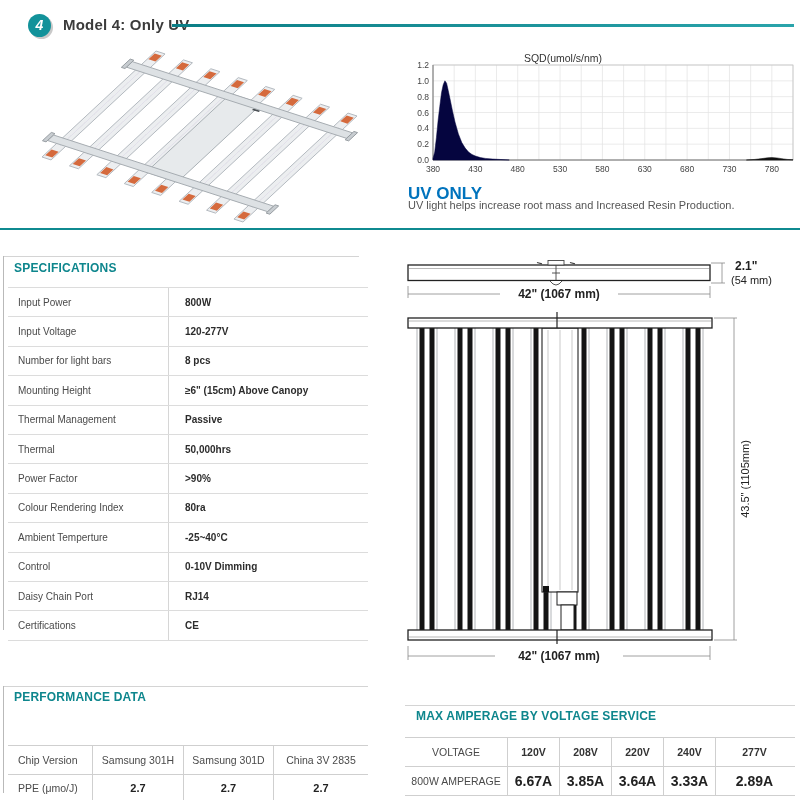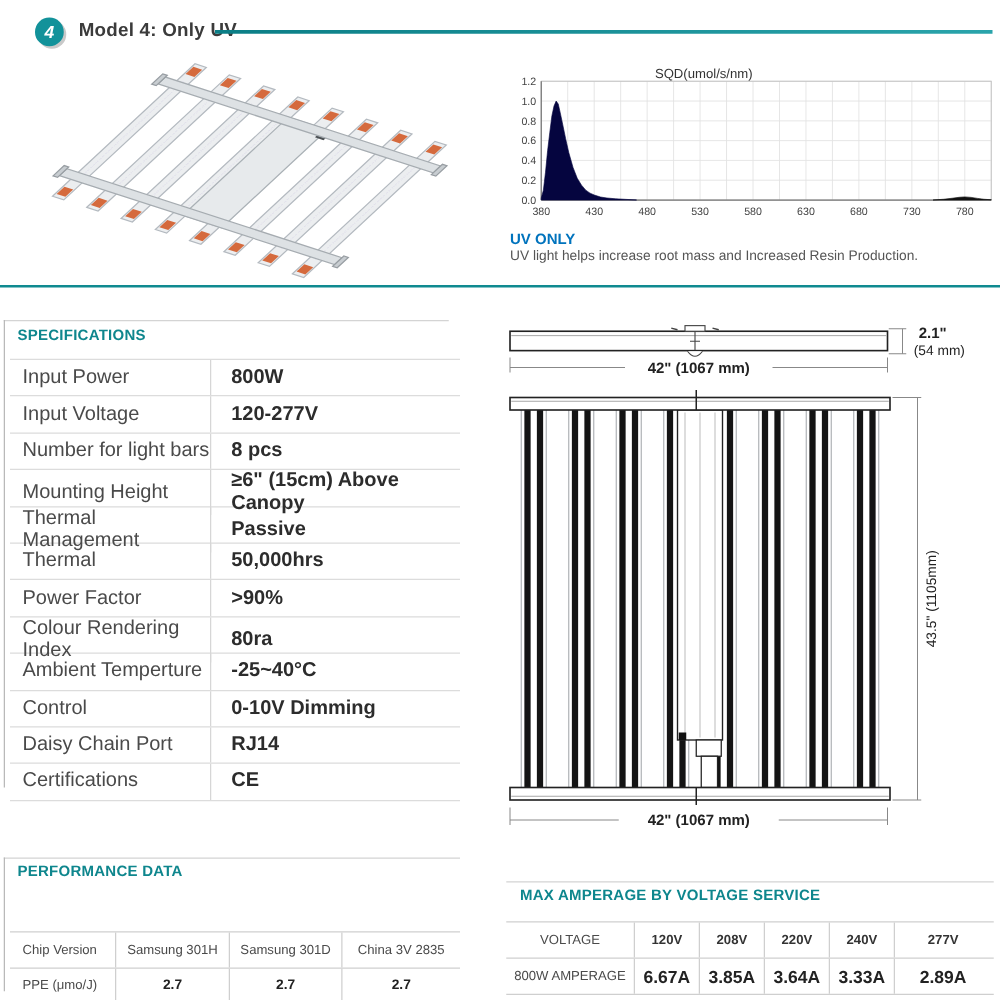"UV ONLY" .uv-label { font-size: 12px -> 17px }
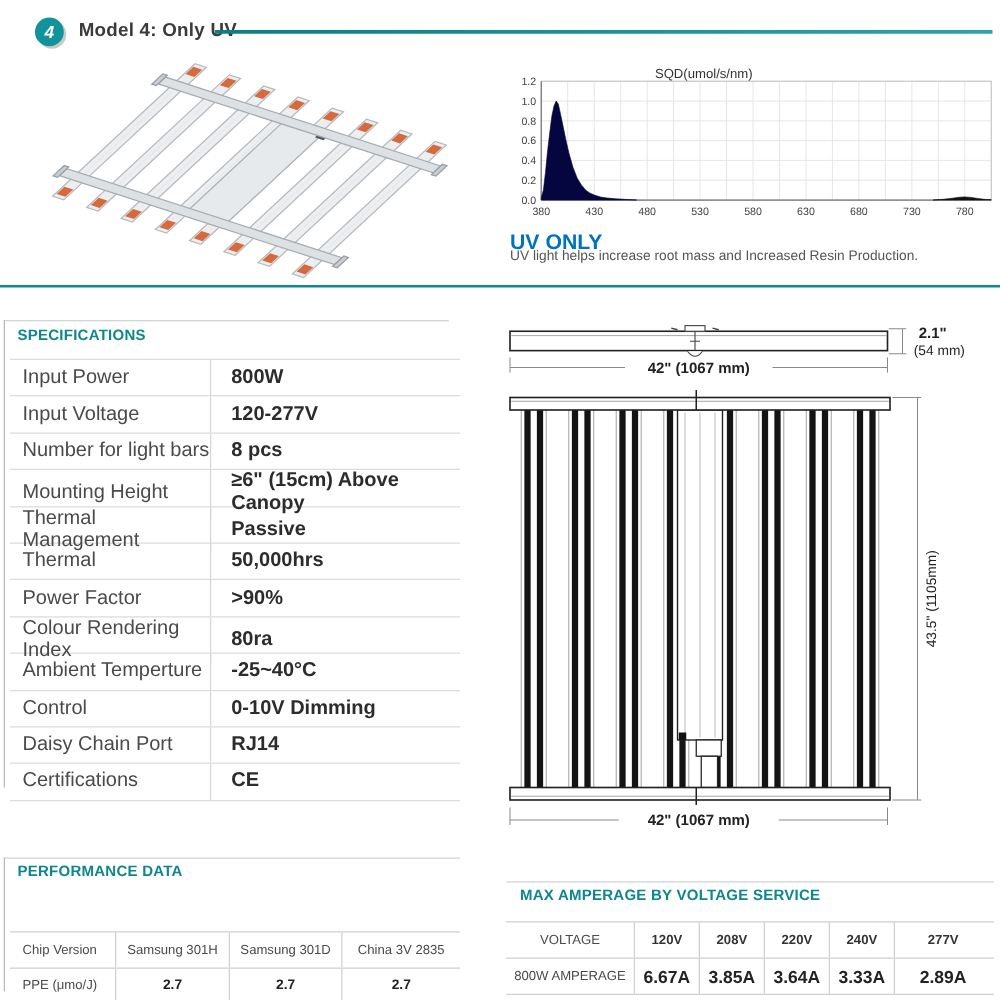"Input Power" .spec-table { font-size: 16px -> 10px }
